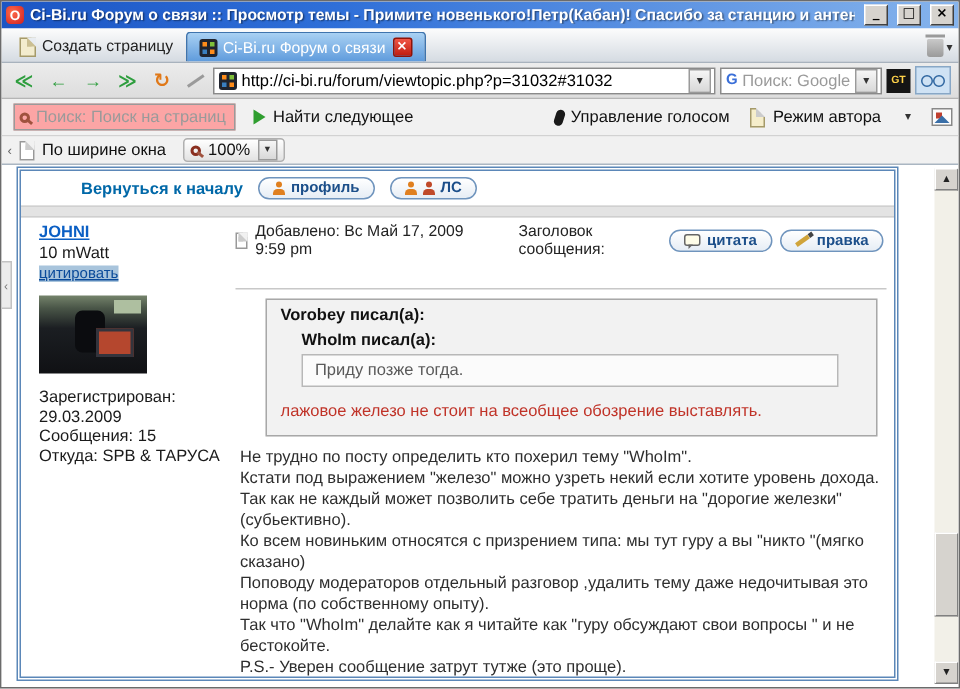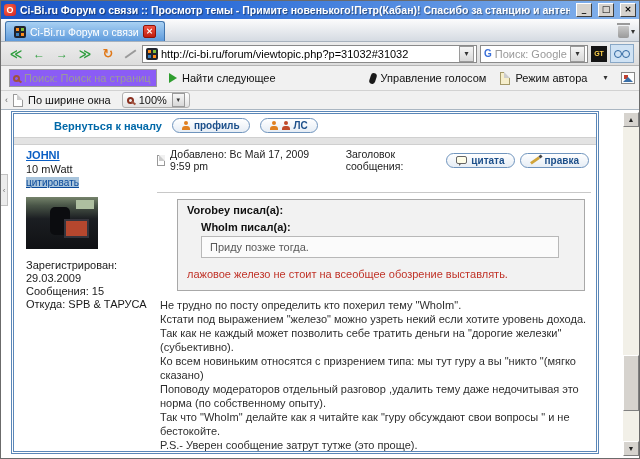"Создать страницу" div.tab { html: none -> <div> <span></span> <span>Создать страницу</span> </div> }
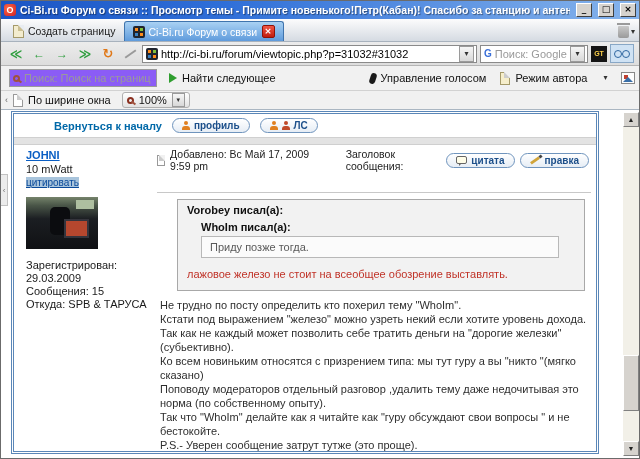"Поиск: Поиск на страниц" .find-box { background: #8b5cf6 -> #fca5a5 }
